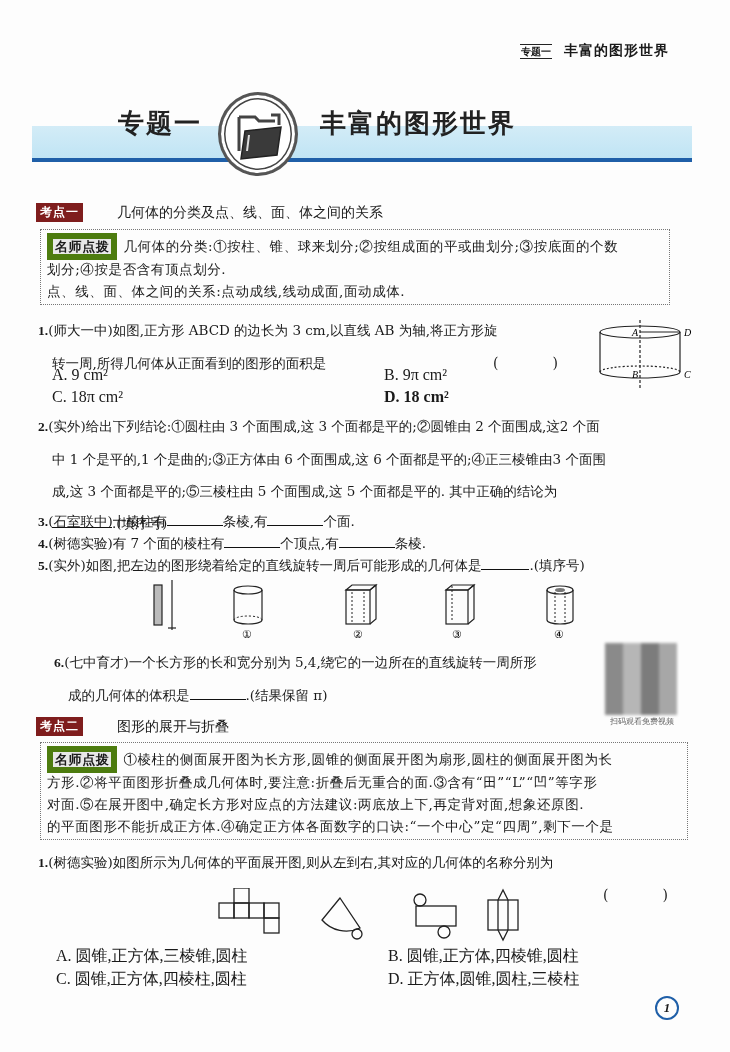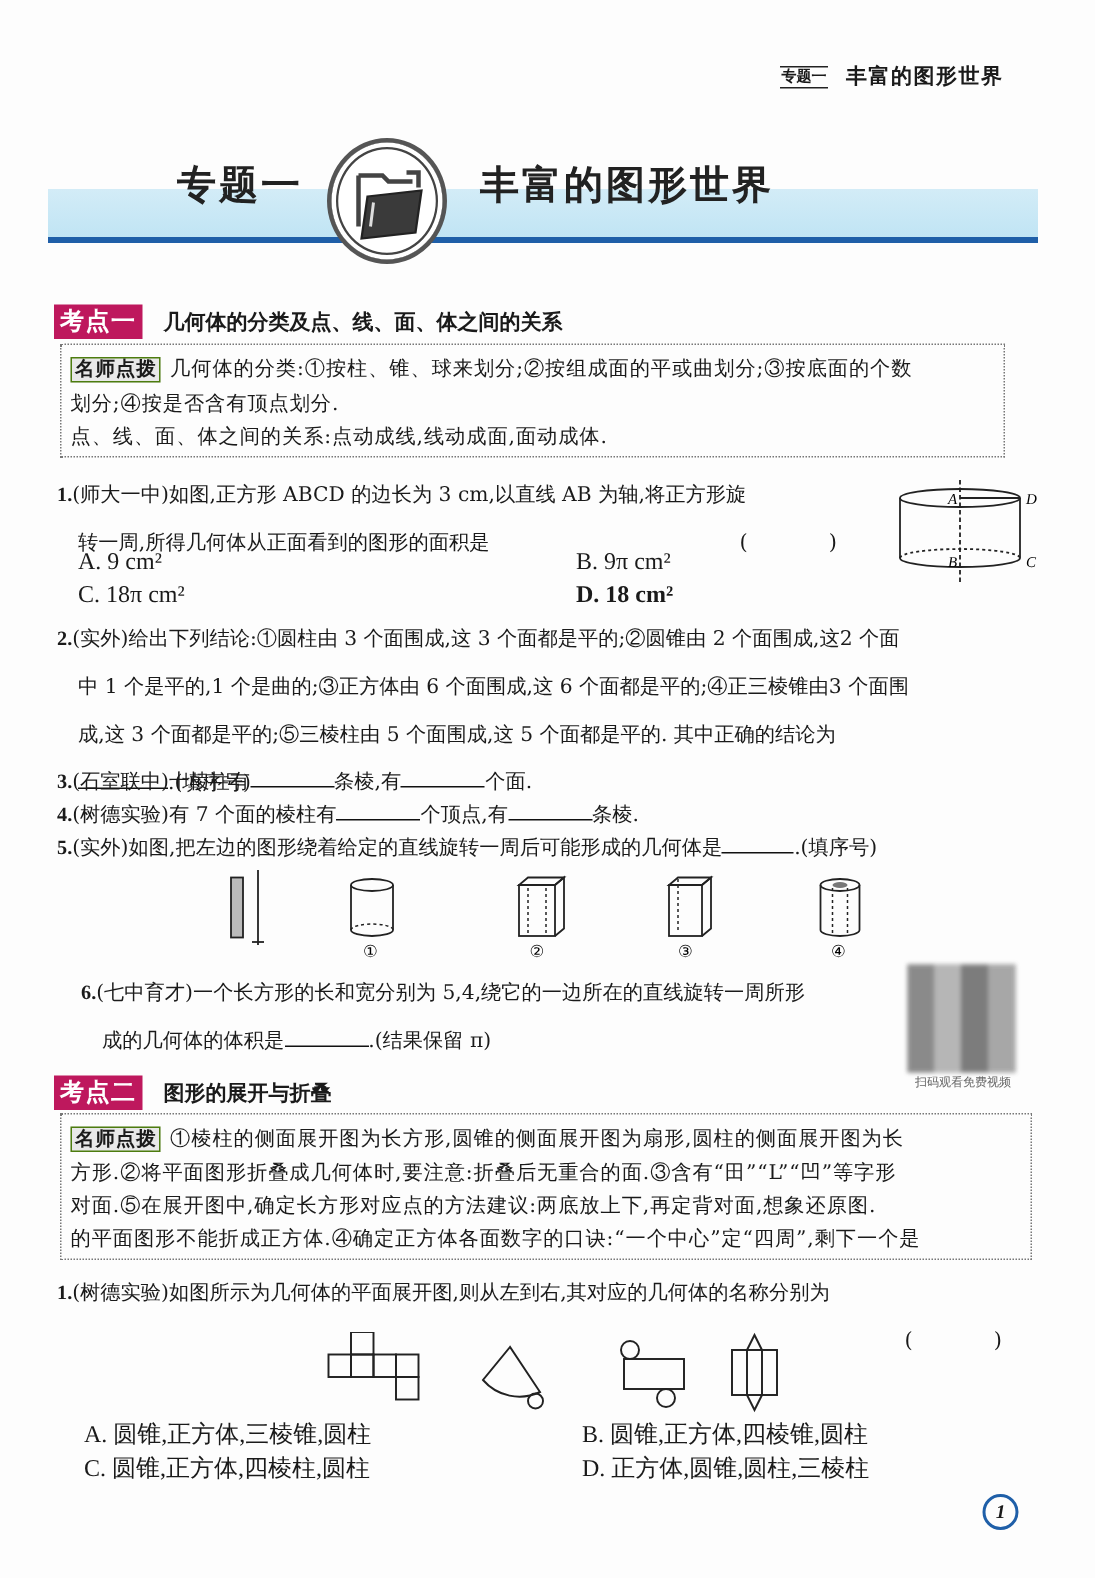"考点一" .sec-tag { background: #be185d -> #7f1d1d; font-size: 16px -> 12px }
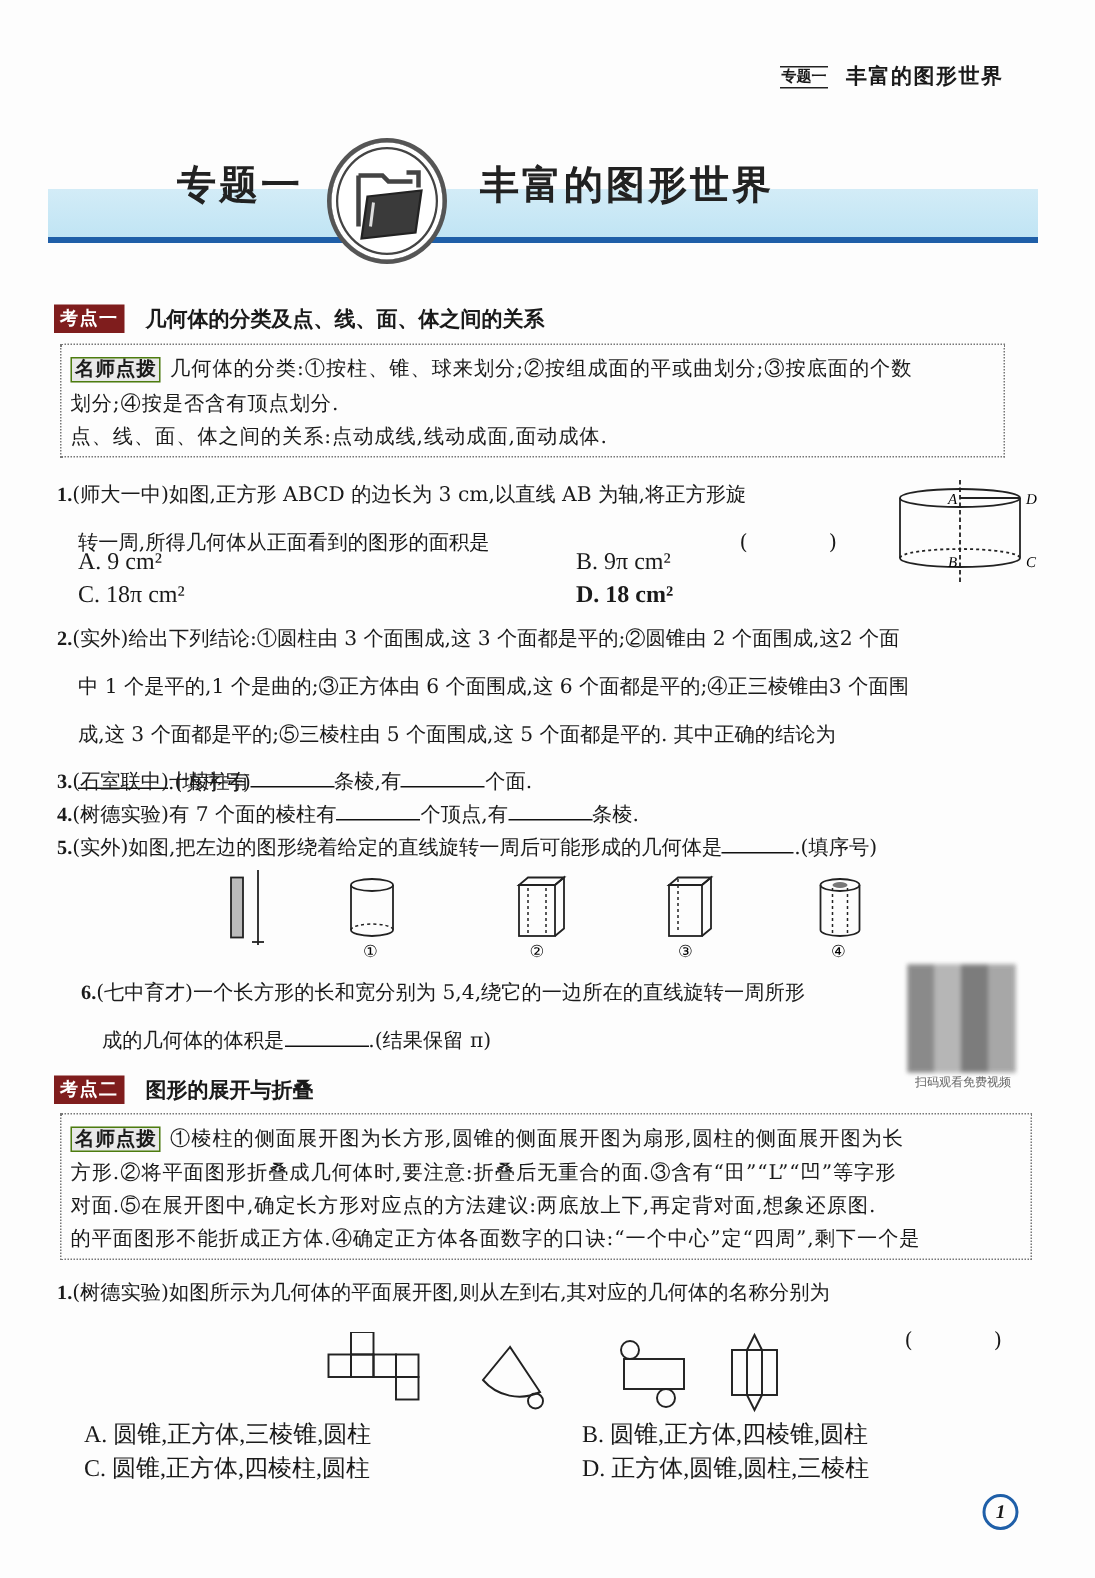"几何体的分类及点、线、面、体之间的关系" .sec-title { font-weight: bold -> normal; margin-left: none -> 20px }
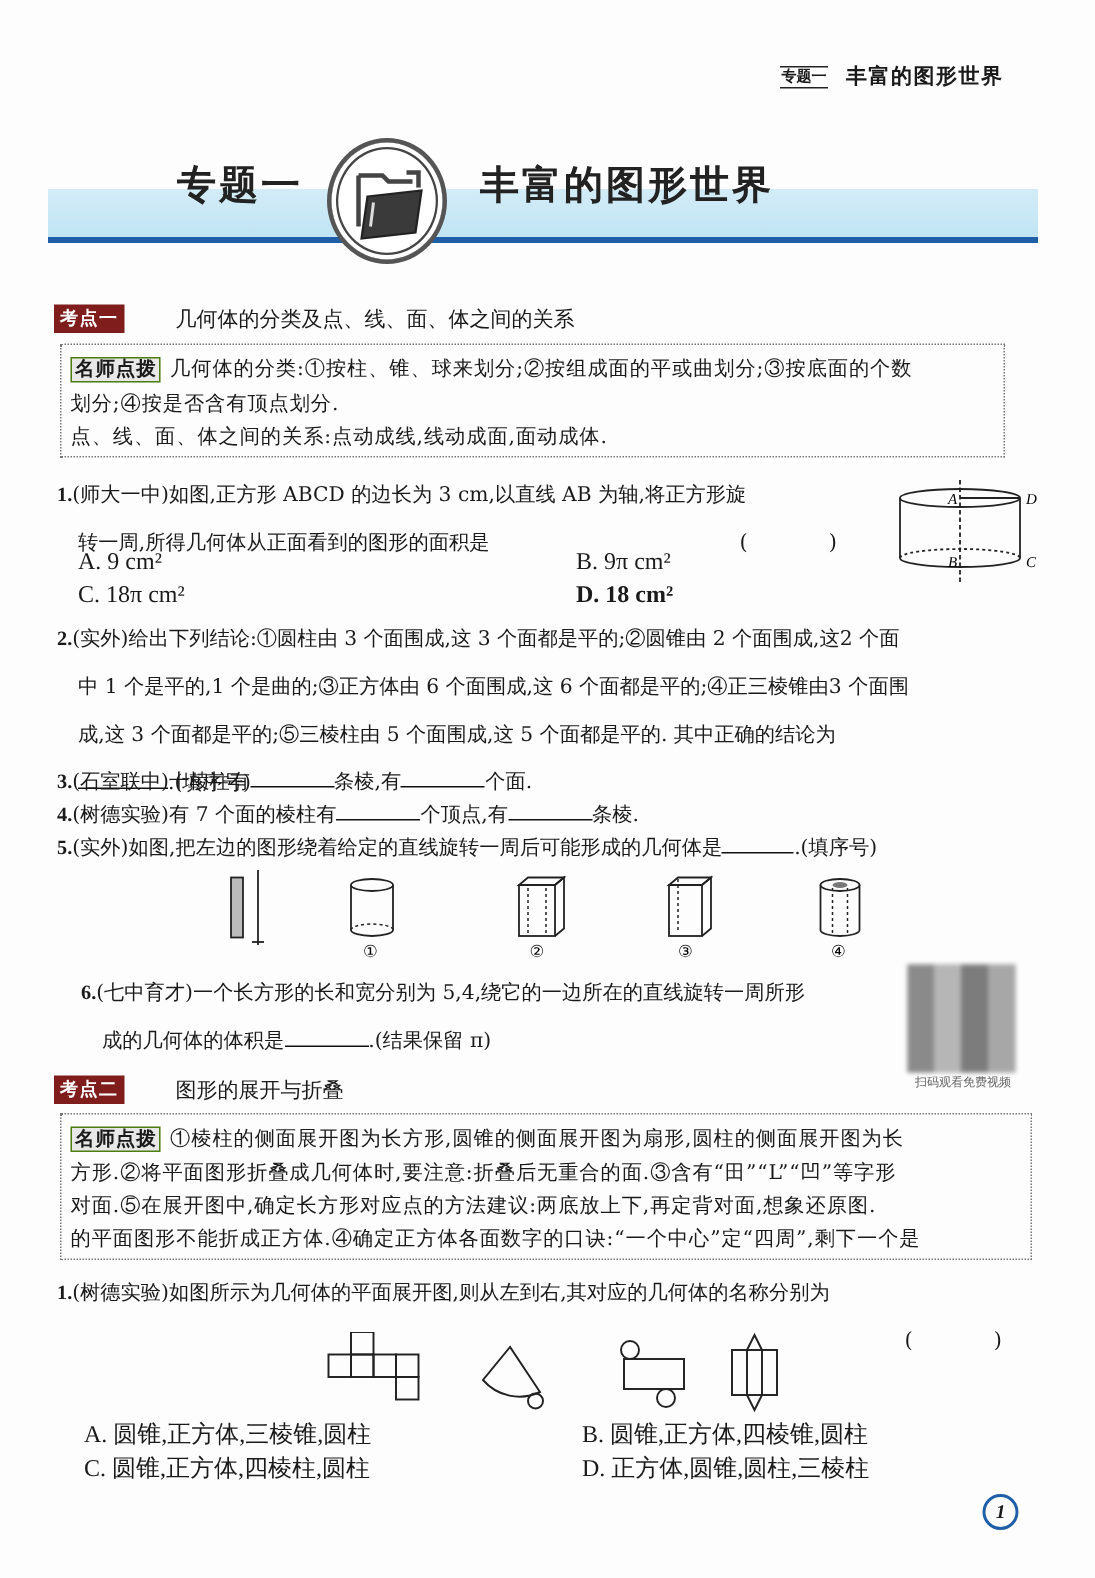"名师点拨" .tip-tag { border: 1px solid #4d7c0f -> 6px solid #4d7c0f }
